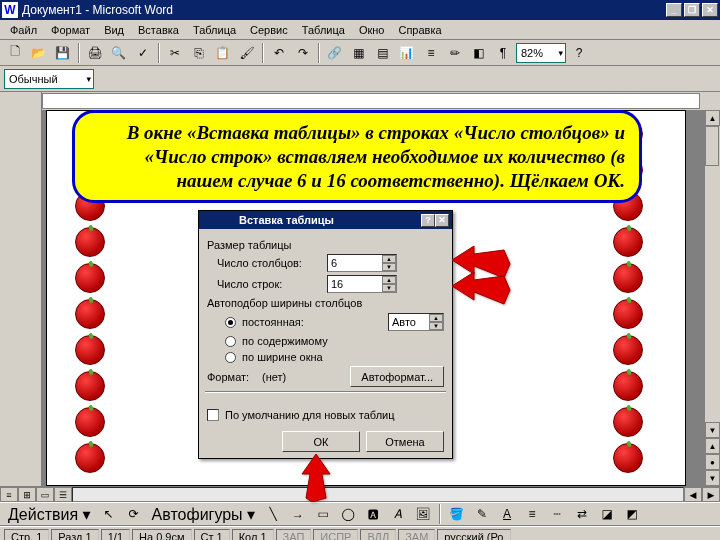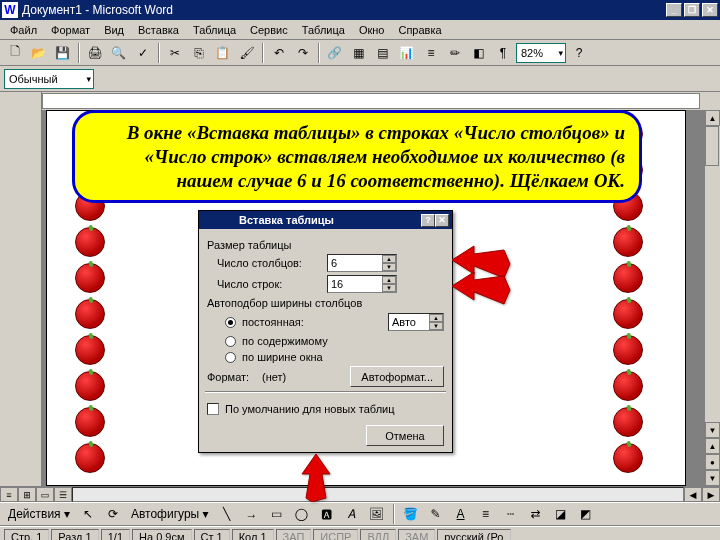"По умолчанию для новых таблиц" .checkbox-row { margin: 10px 0 4px -> 16px 0 4px }
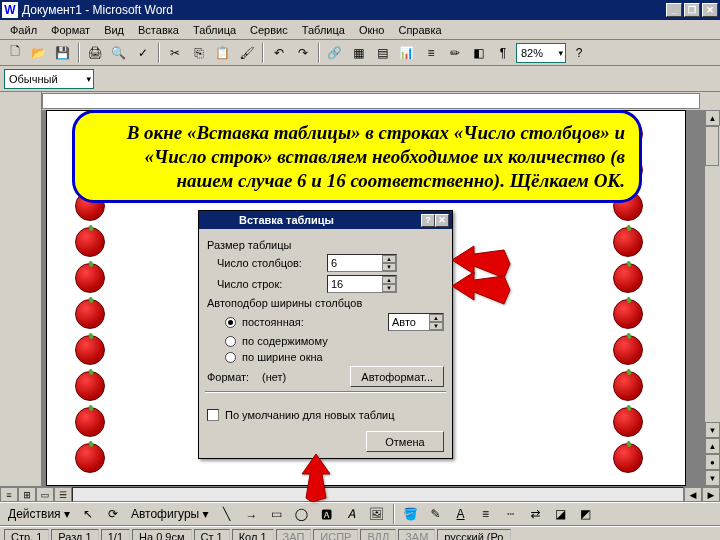"ОК" button.dlg-btn { html: none -> <button>ОК</button> }
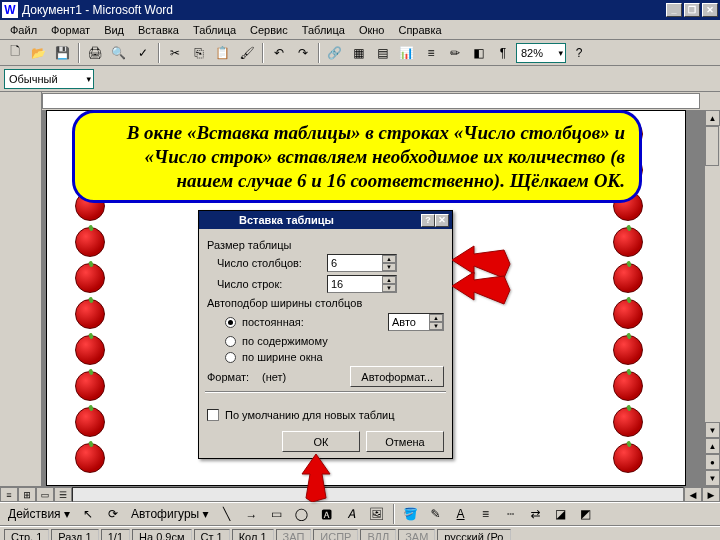"Действия ▾" .drawbar .lbl { font-size: 12px -> 16px }
